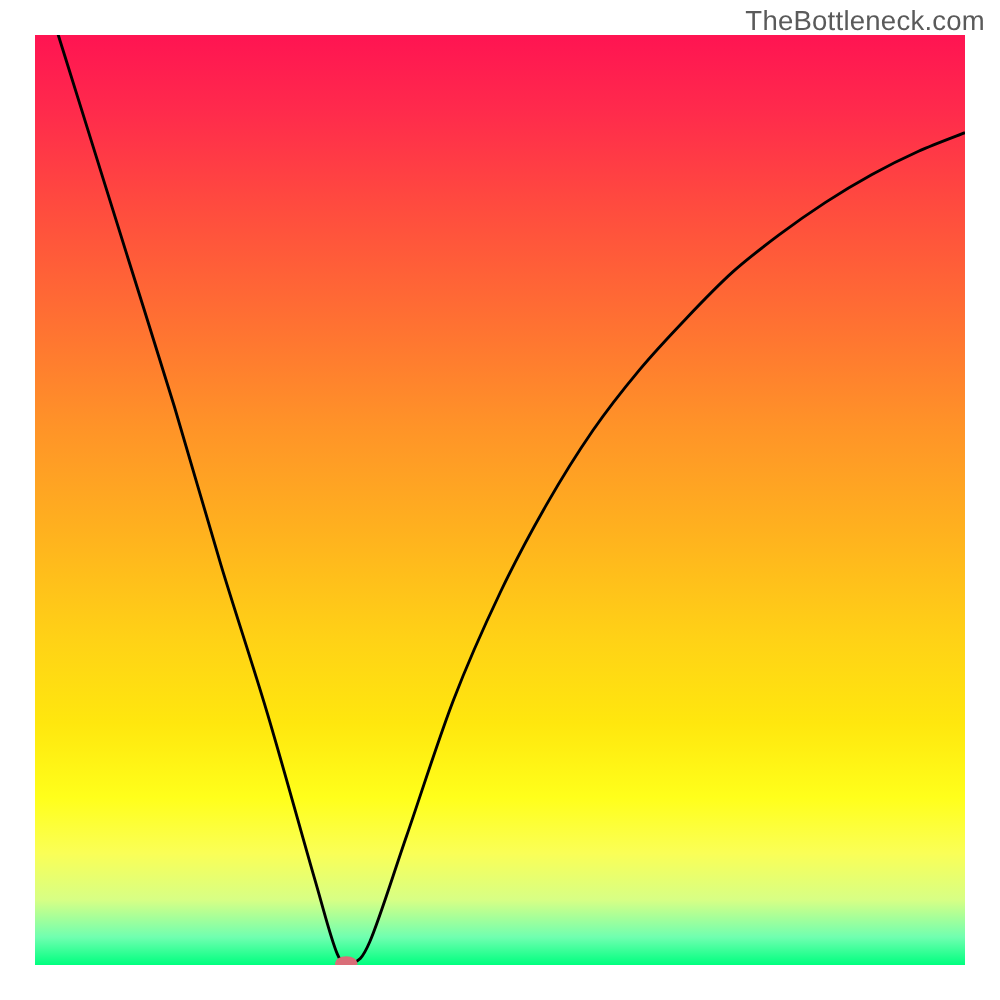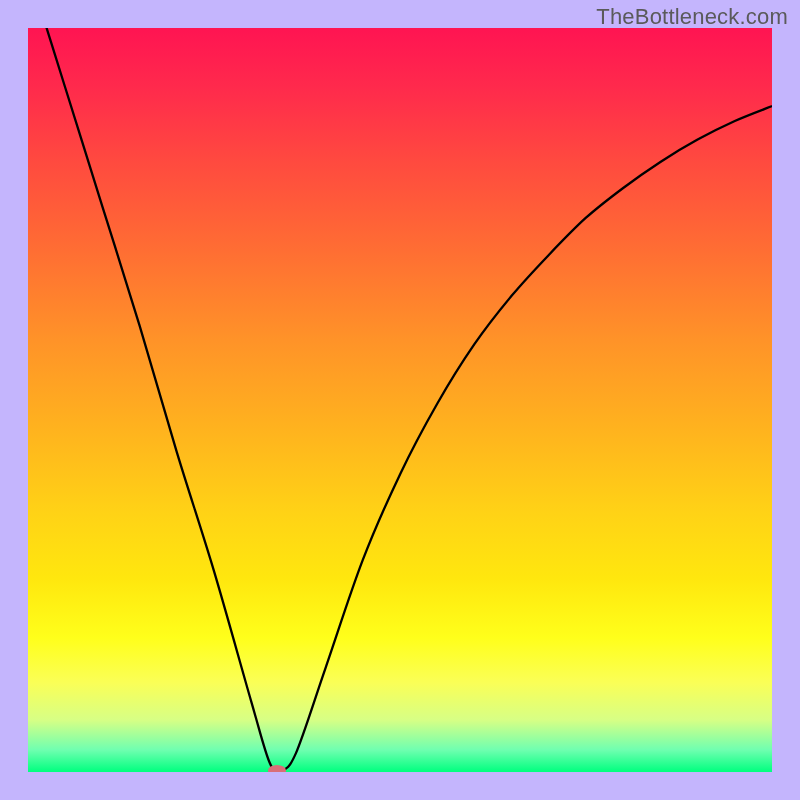"TheBottleneck.com" .frame { background: #c4b5fd -> #ffffff }
